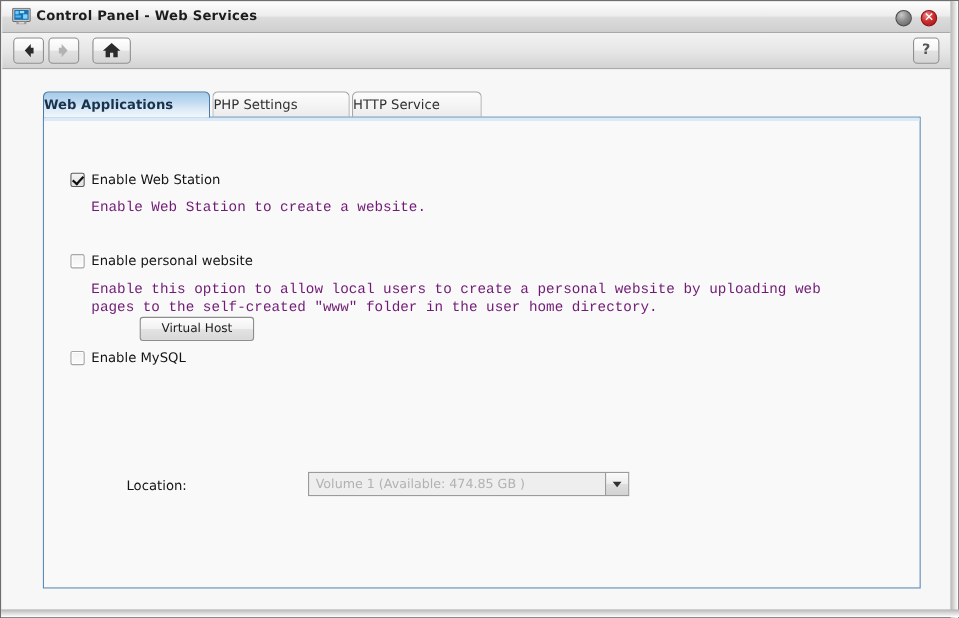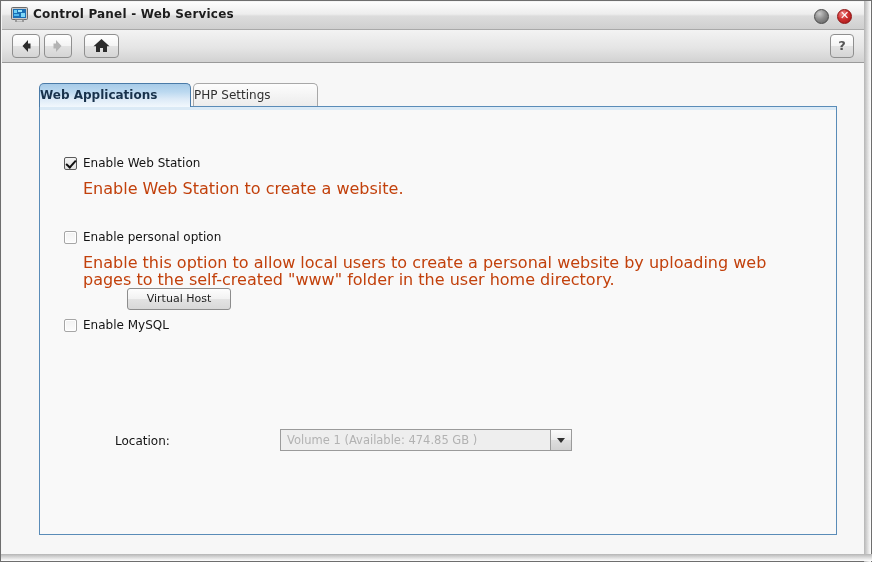"HTTP Service" div.tab { html: none -> <div> <span>HTTP Service</span> </div> }
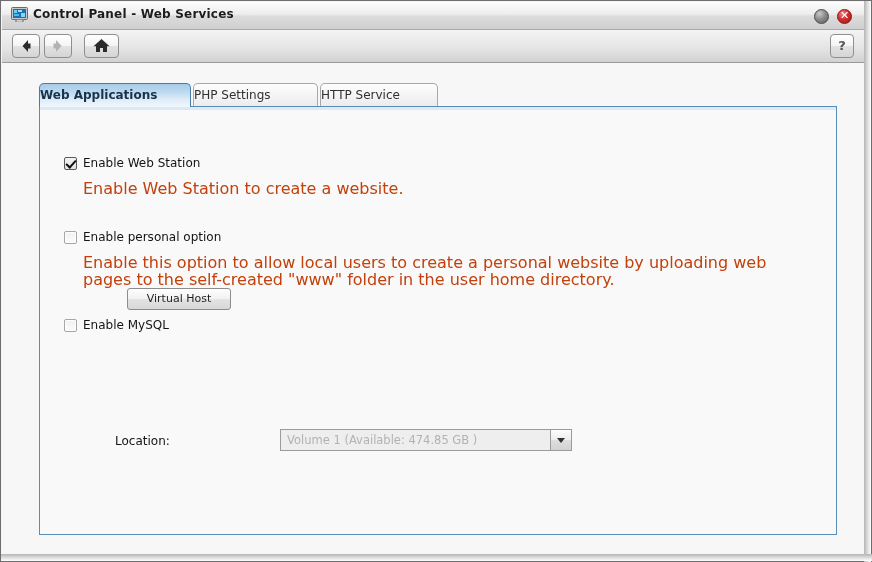"Enable Web Station to create" .desc { color: #c2410c -> #701a75; font-family: none -> Liberation Mono, monospace; font-size: 16px -> 13px }
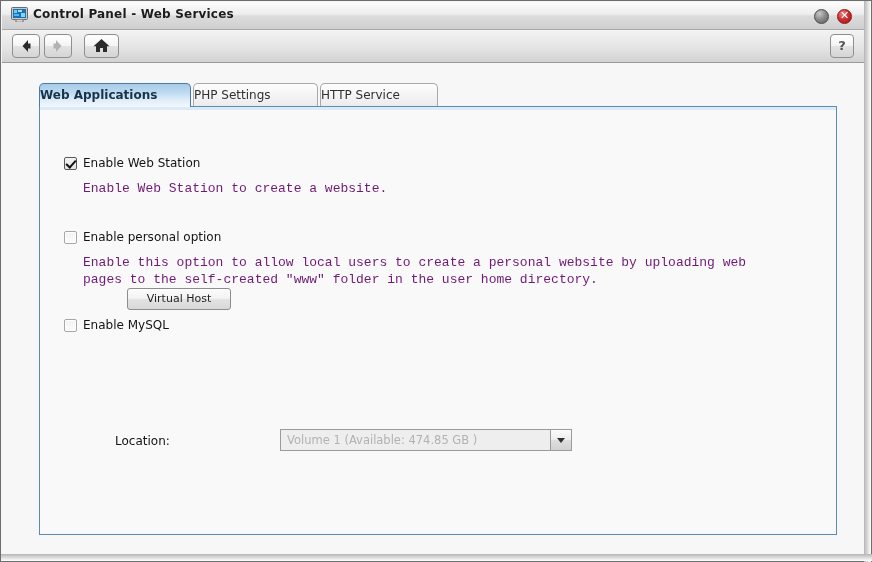"Enable personal option" span.cb-label { text: option -> website }
